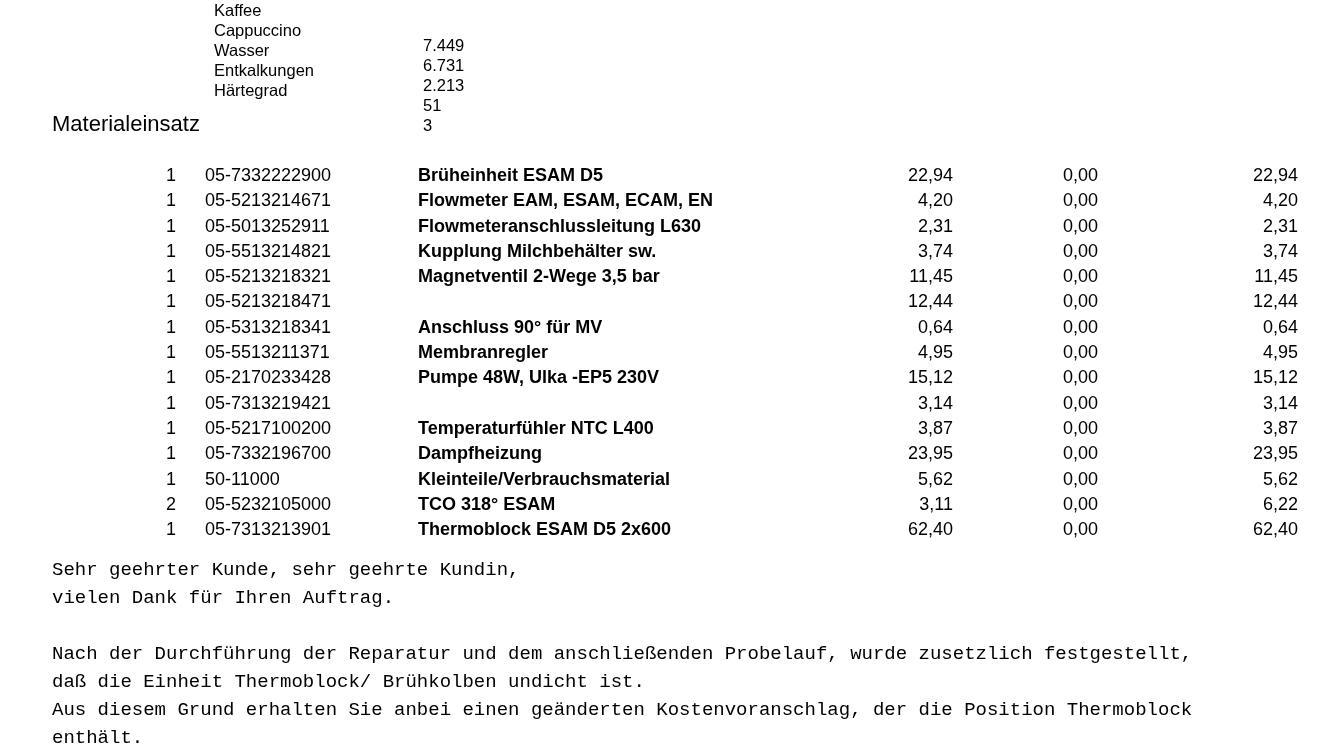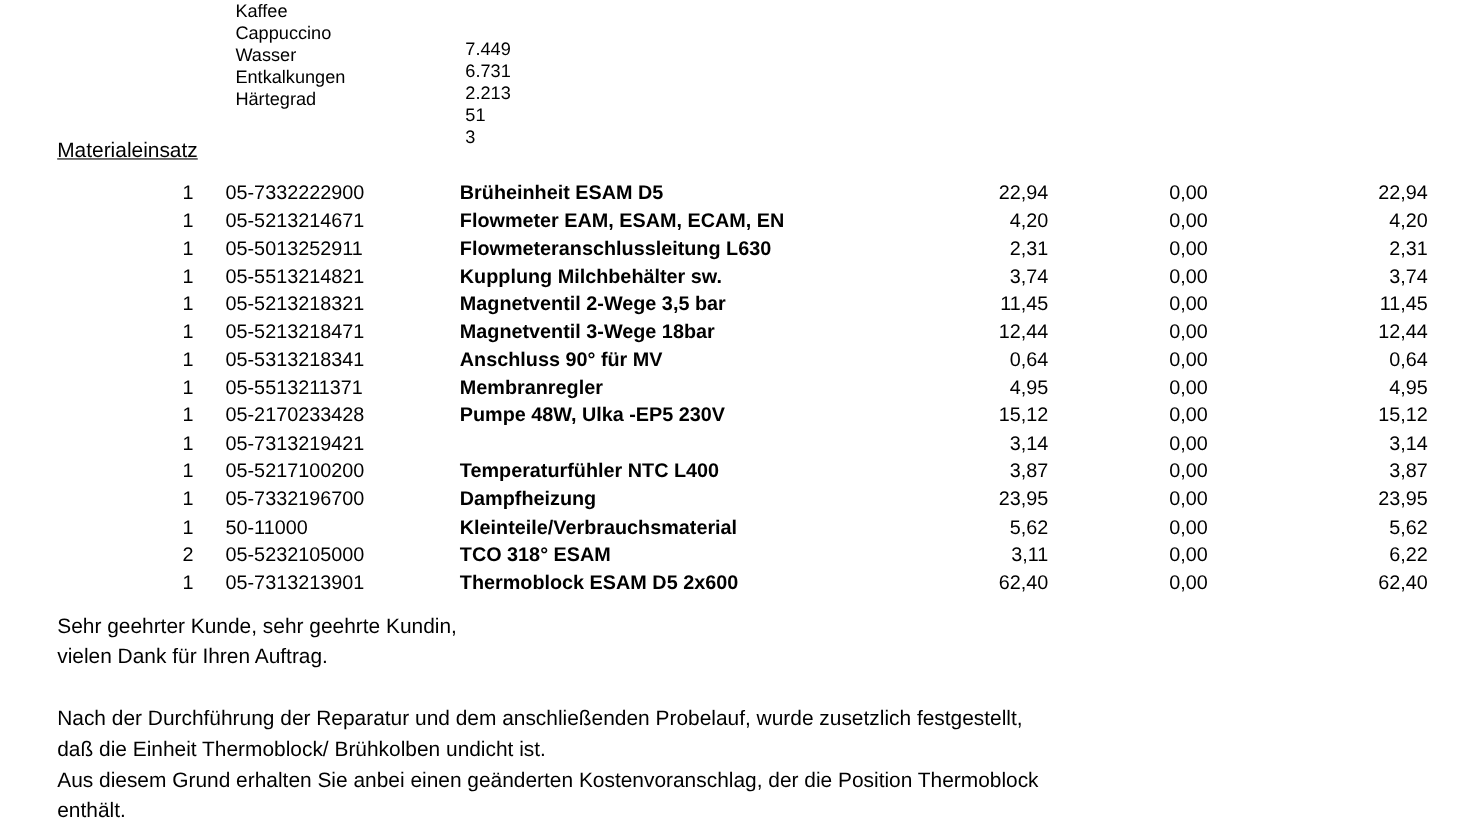"Materialeinsatz" .section-heading { font-size: 19px -> 22px; text-decoration: underline -> none; top: 127px -> 113px }
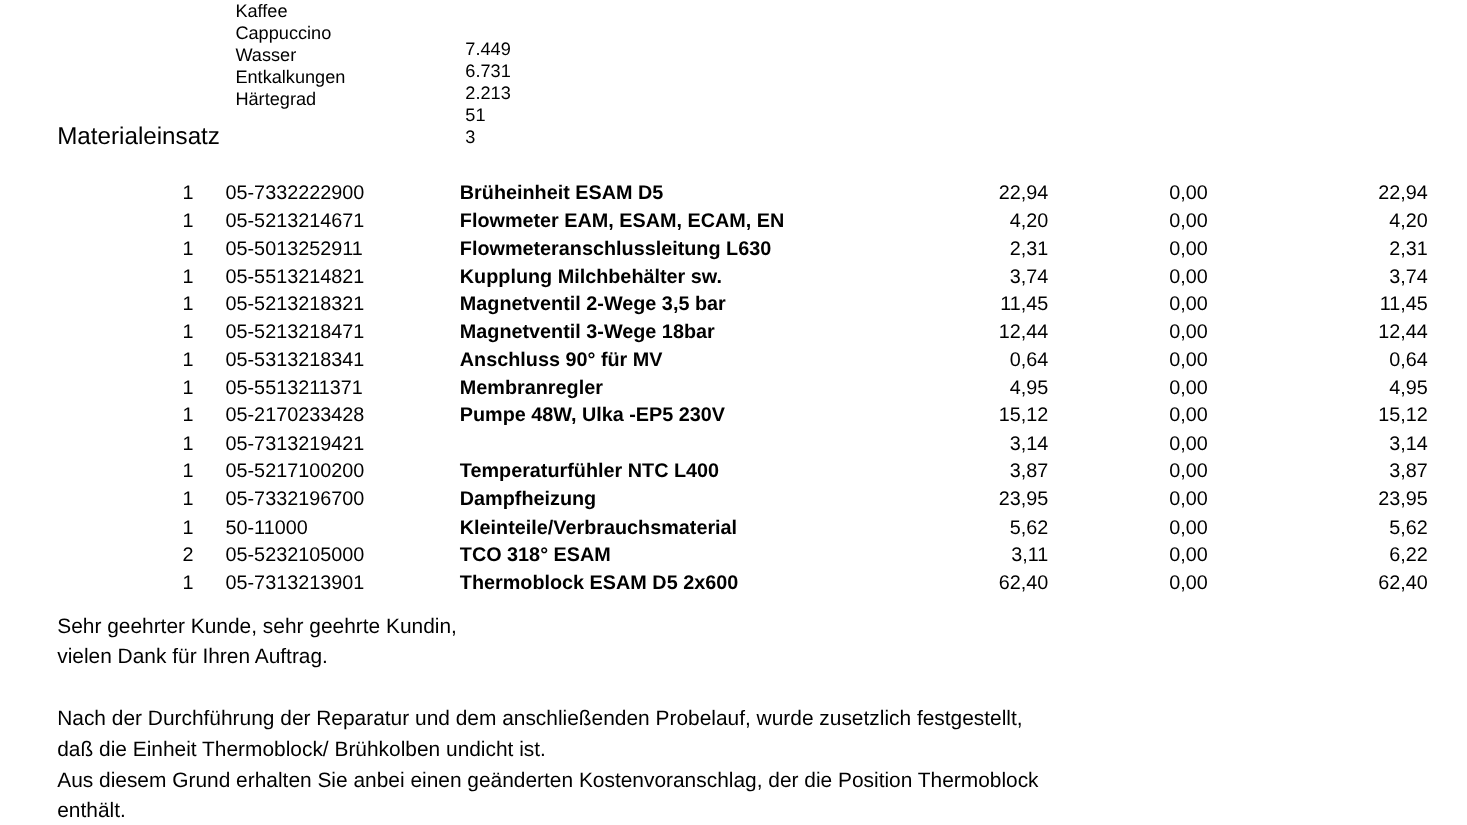"Magnetventil 3-Wege 18bar" span.desc { html: <span>Magnetventil 3-Wege 18bar</span> -> none }
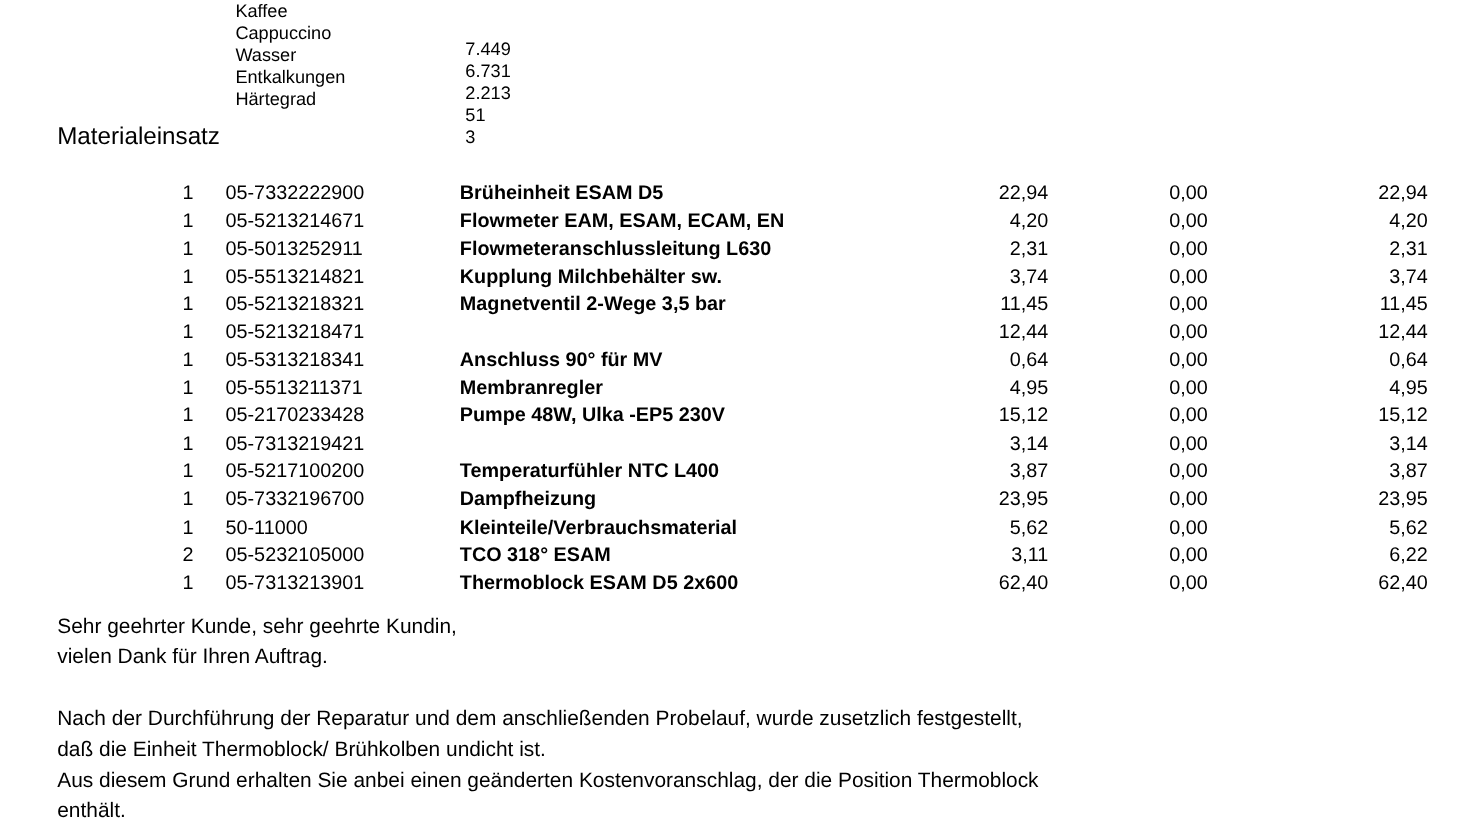"Sehr geehrter Kunde, sehr geehrte" .letter .line { font-family: none -> Liberation Mono, monospace }
